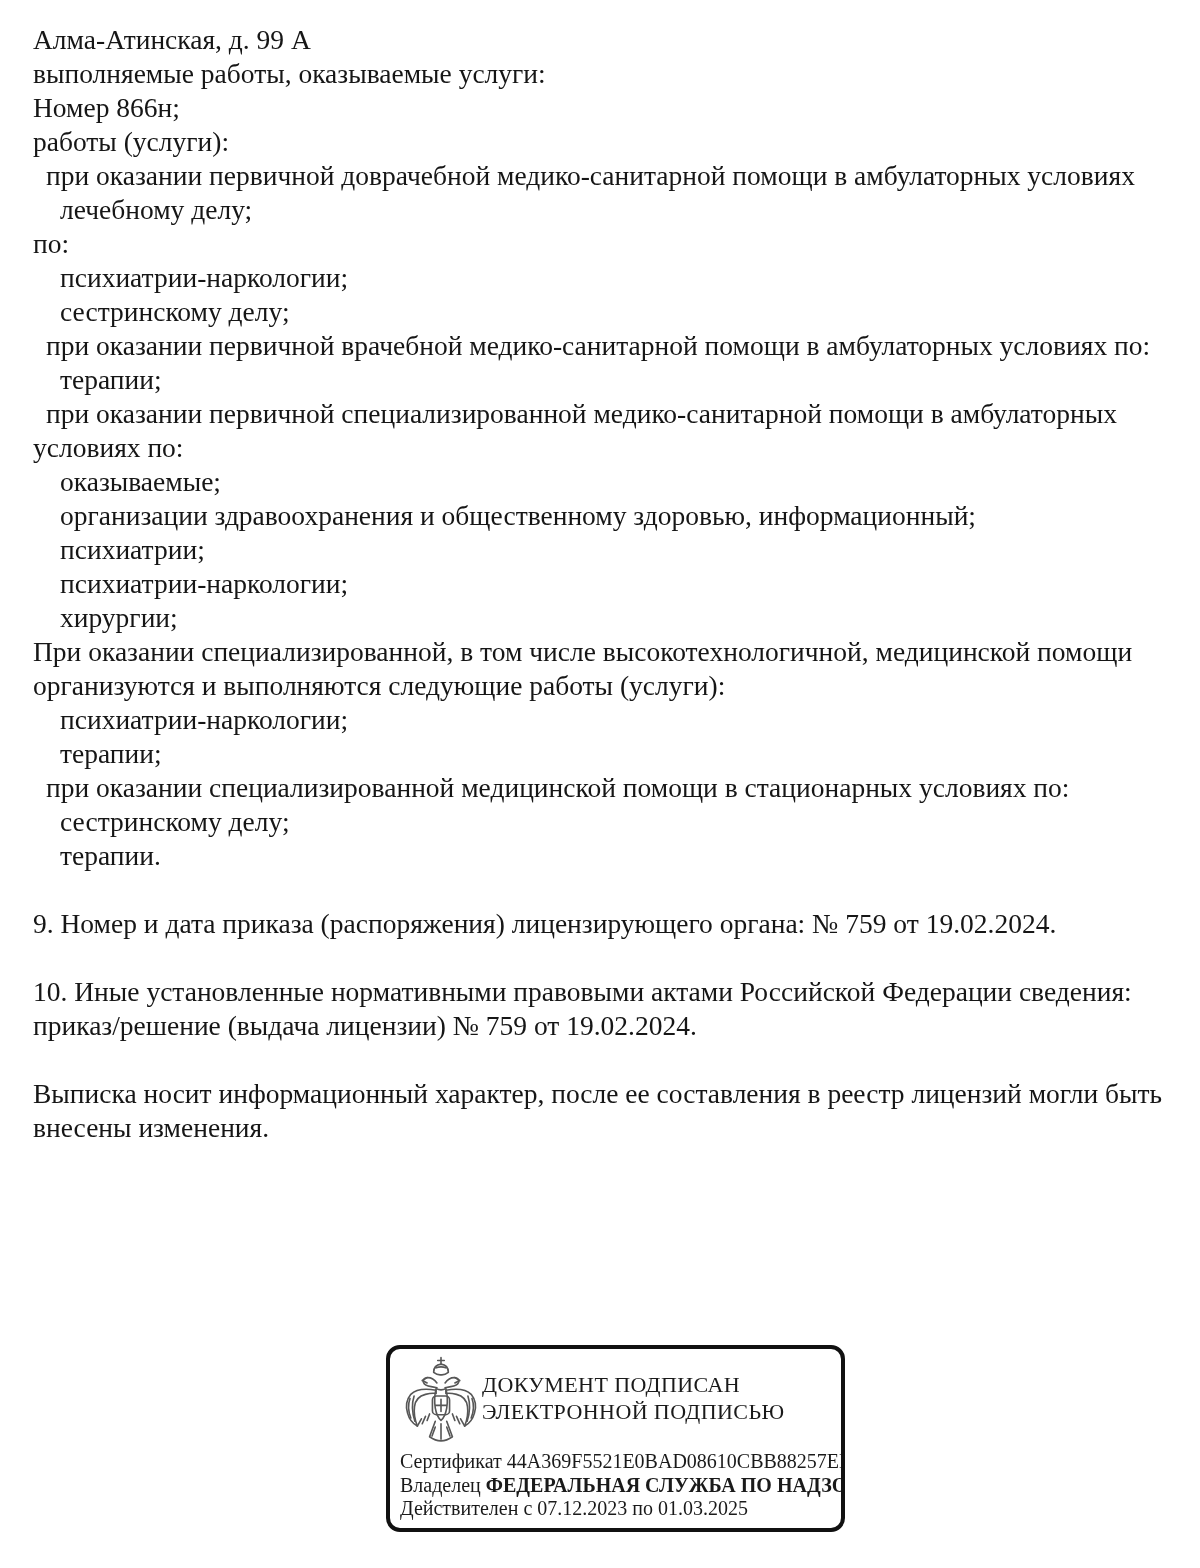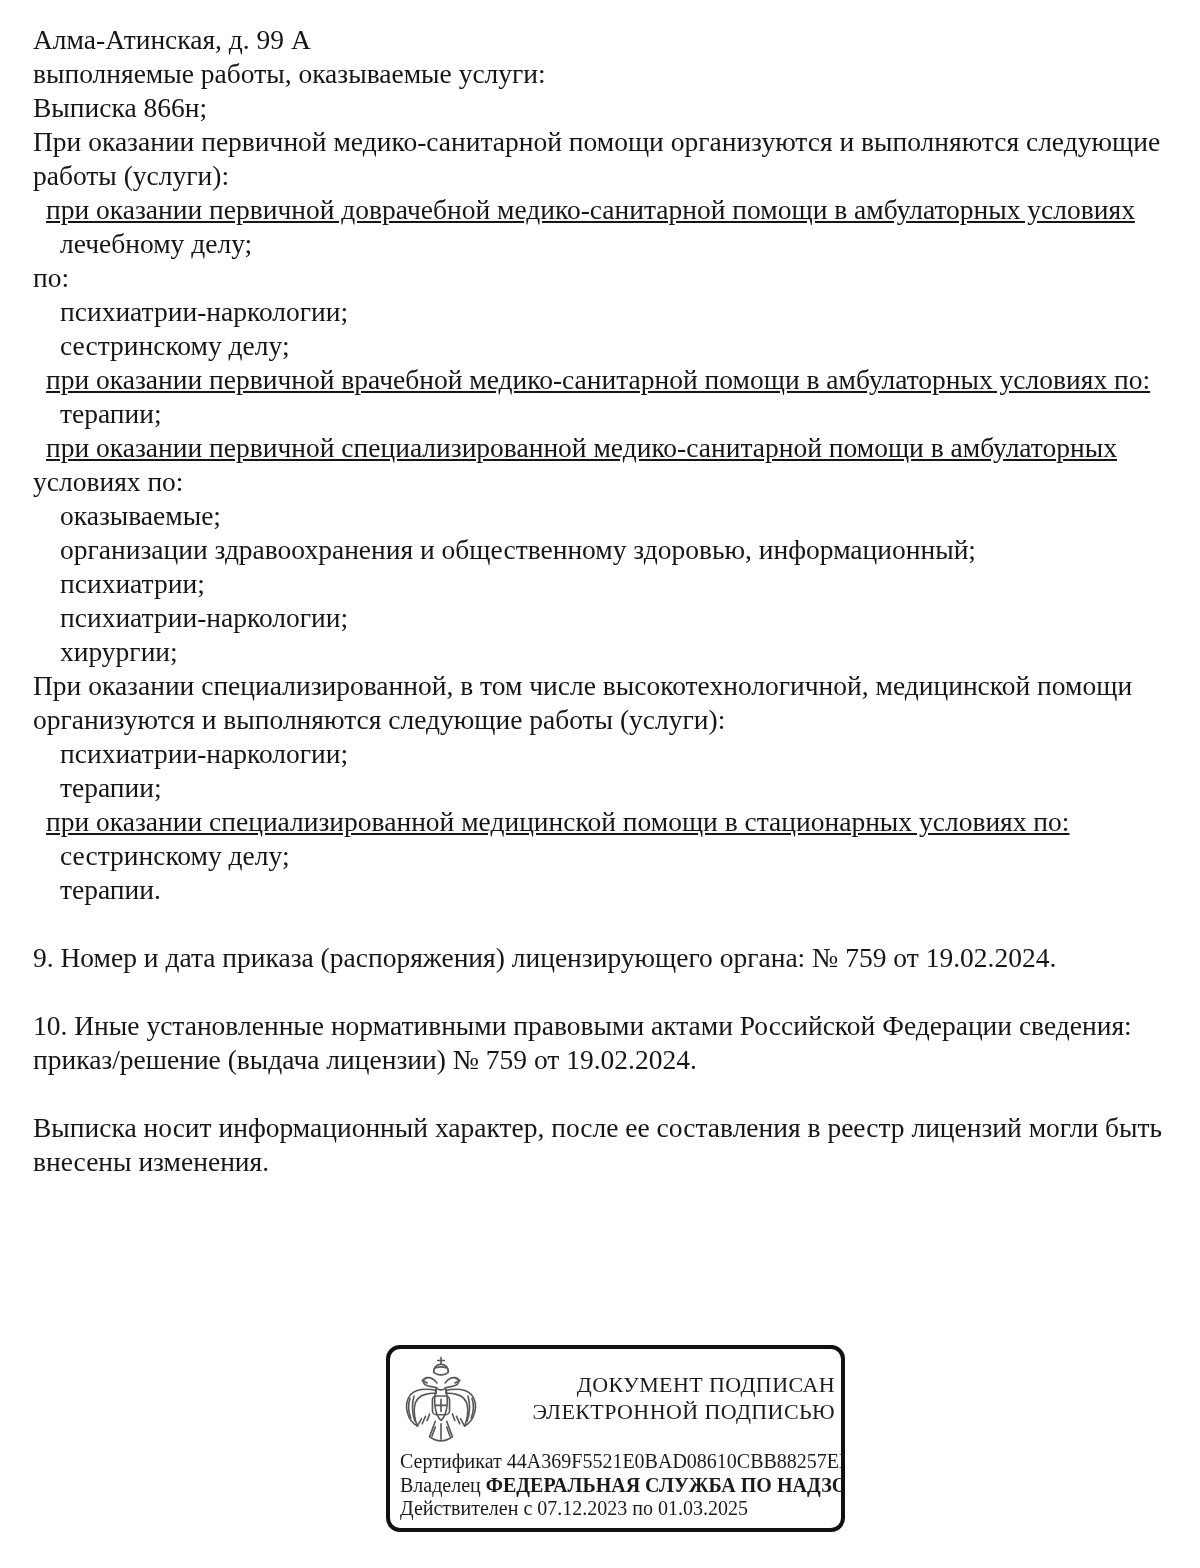"Выписка 866н;" div.line { text: Выписка -> Номер }
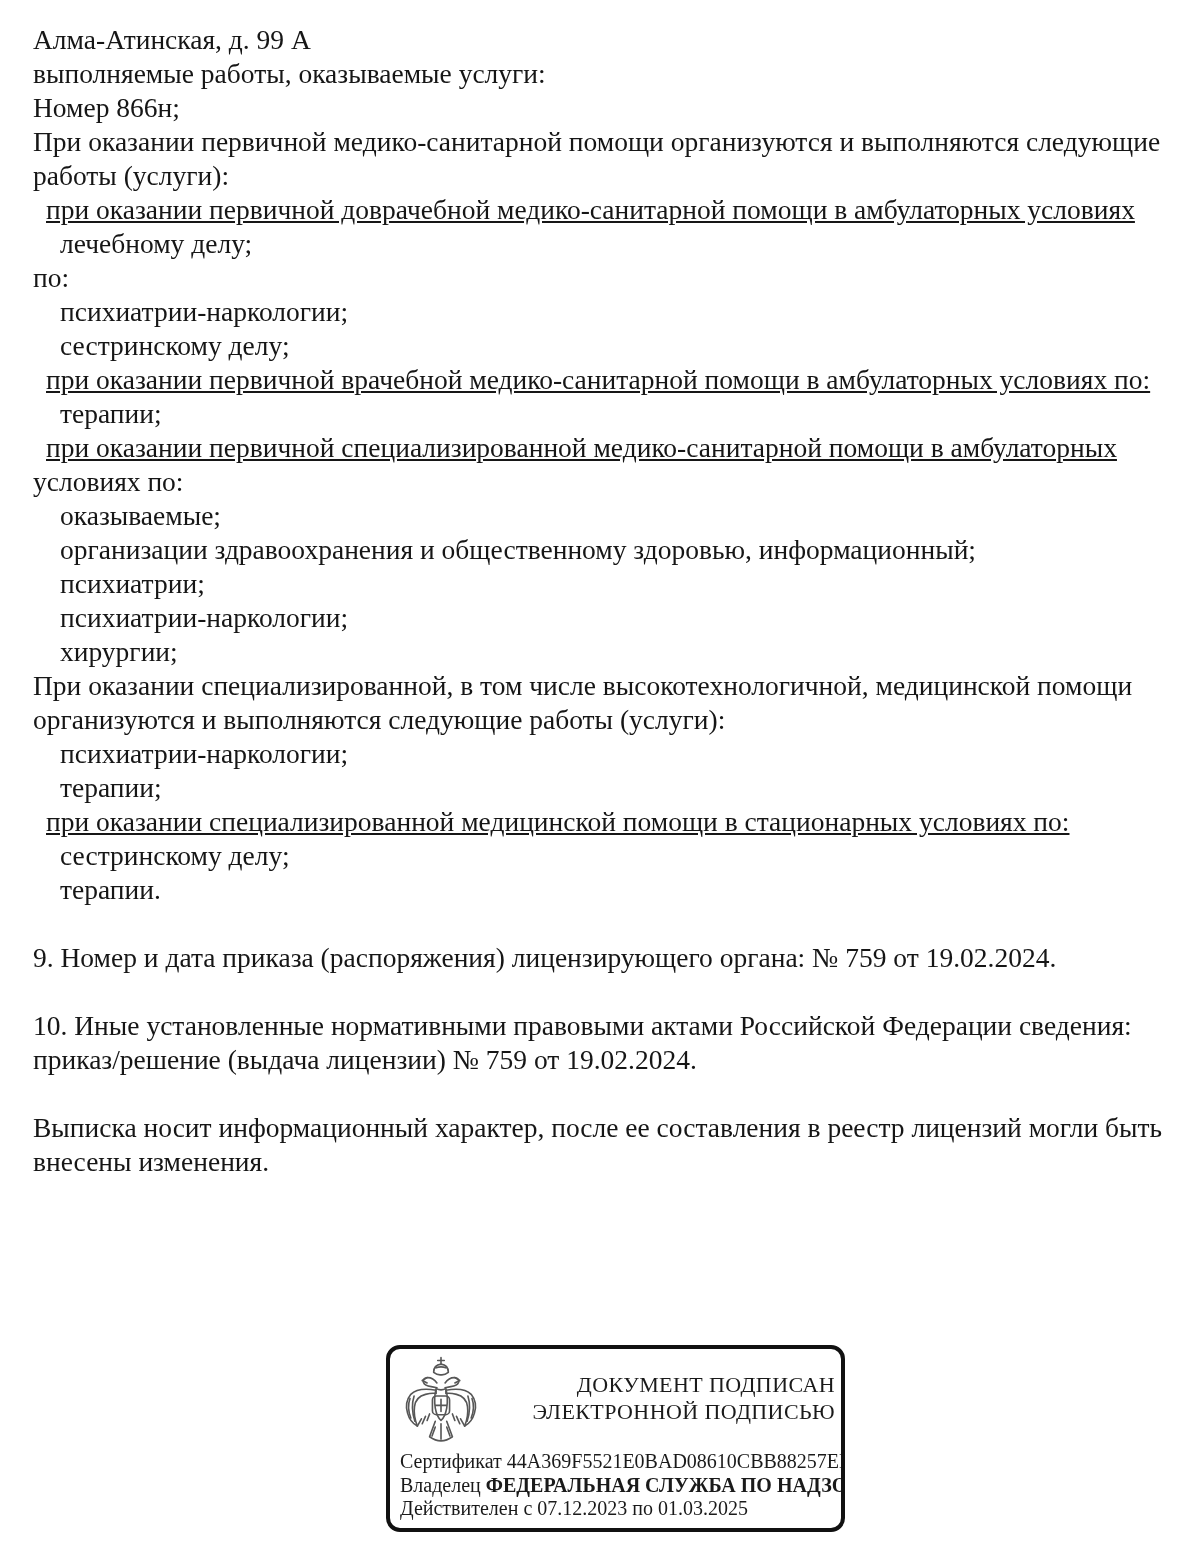"При оказании первичной медико-санитарной" div.line { html: <div>При оказании первичной медико-санитарной помощи организуются и выполняются следующие</div> -> none }
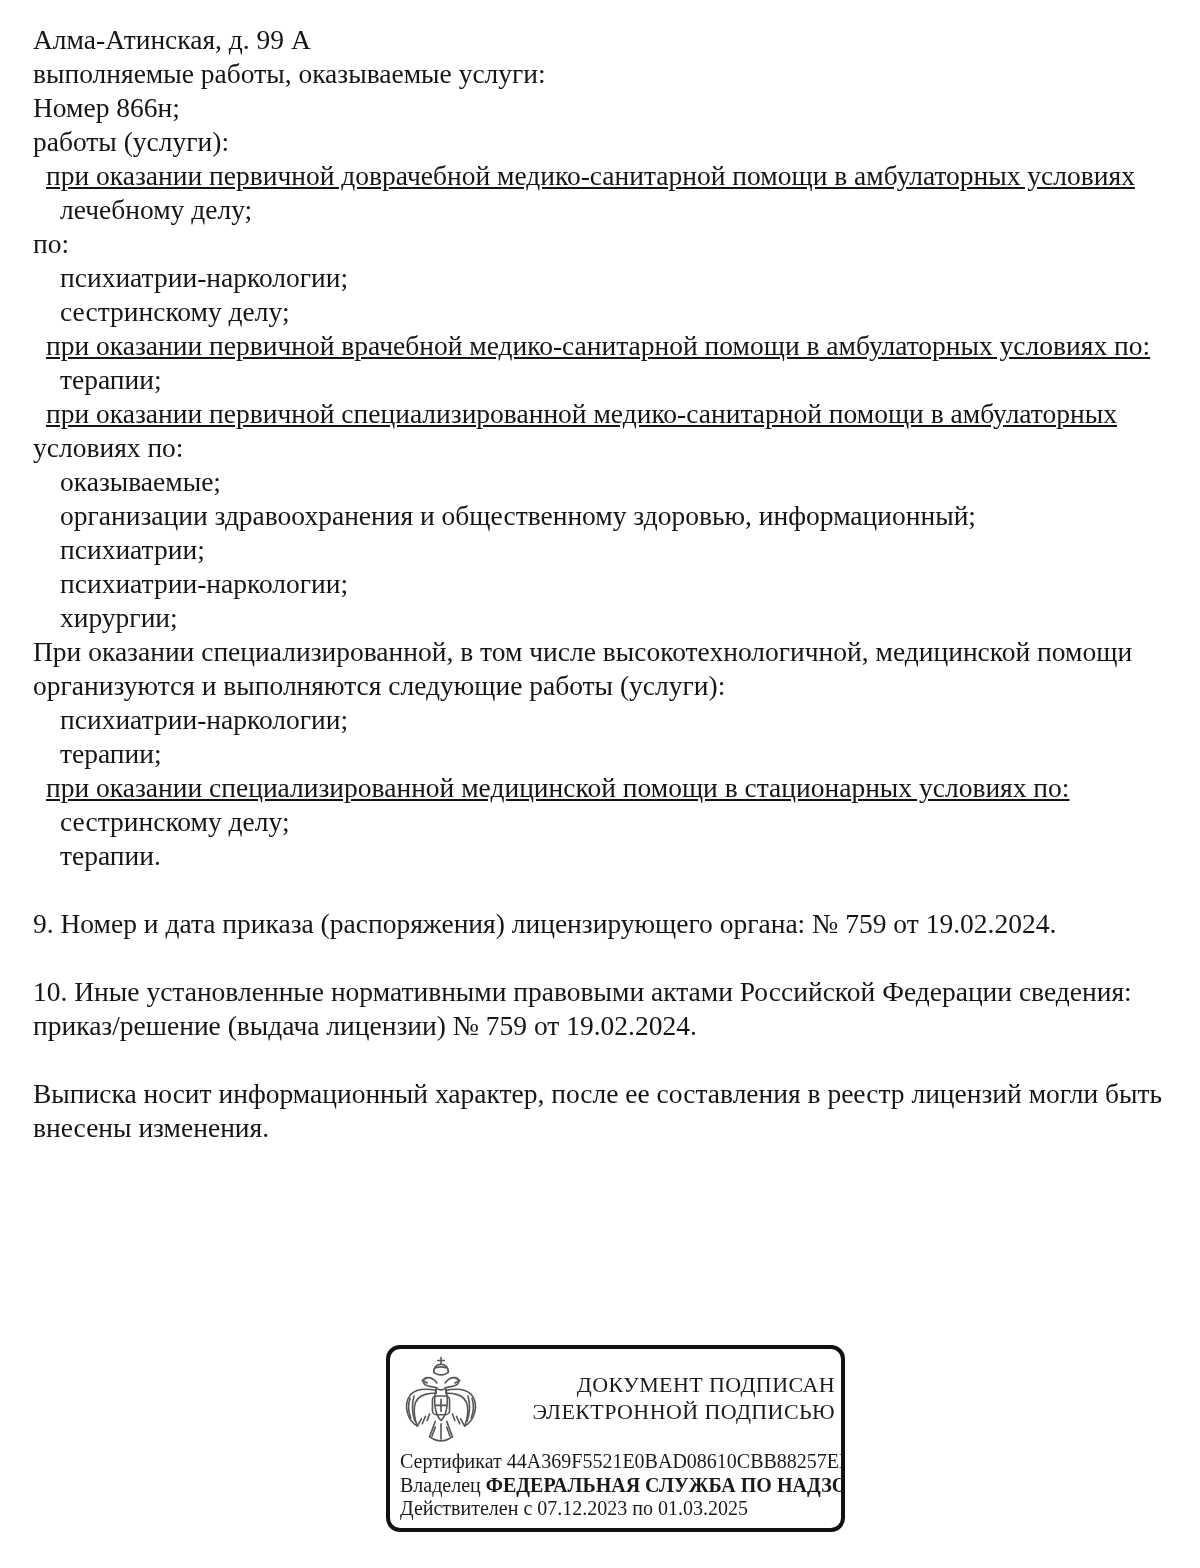"при оказании первичной доврачебной" .i1 { text-decoration: underline -> none }
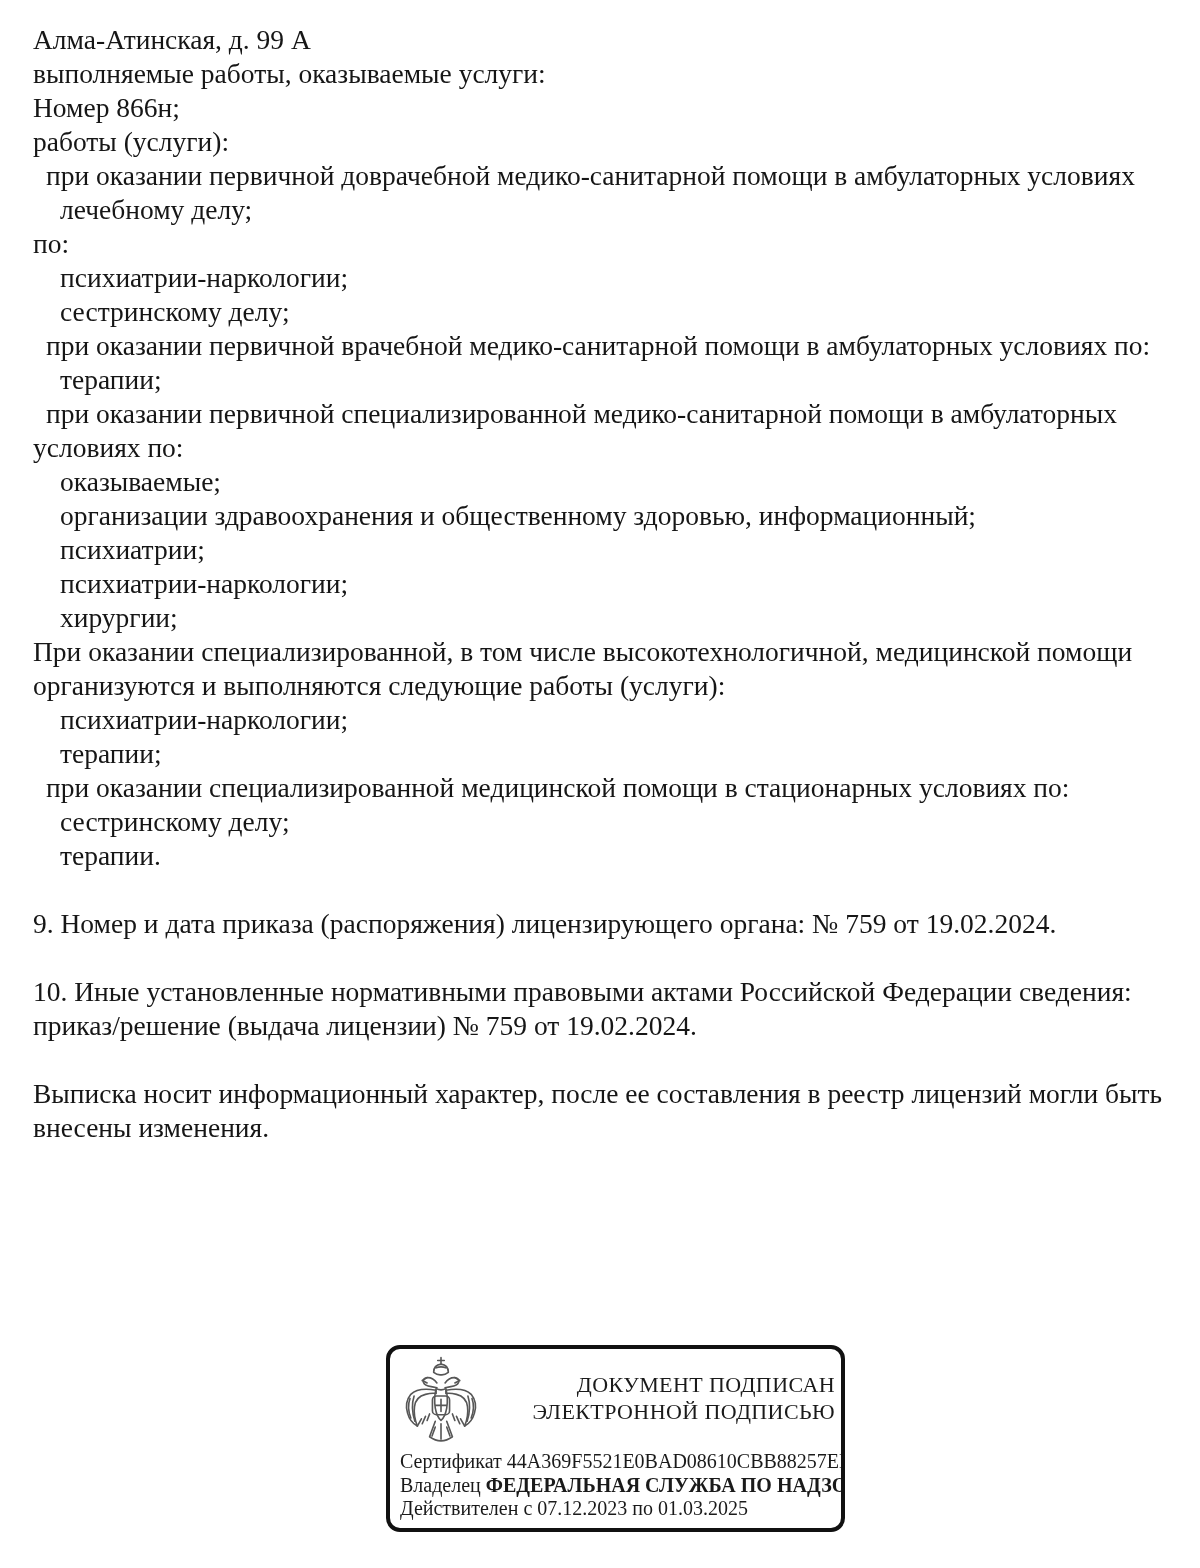"ДОКУМЕНТ ПОДПИСАН" .stamp-title { text-align: right -> left }
